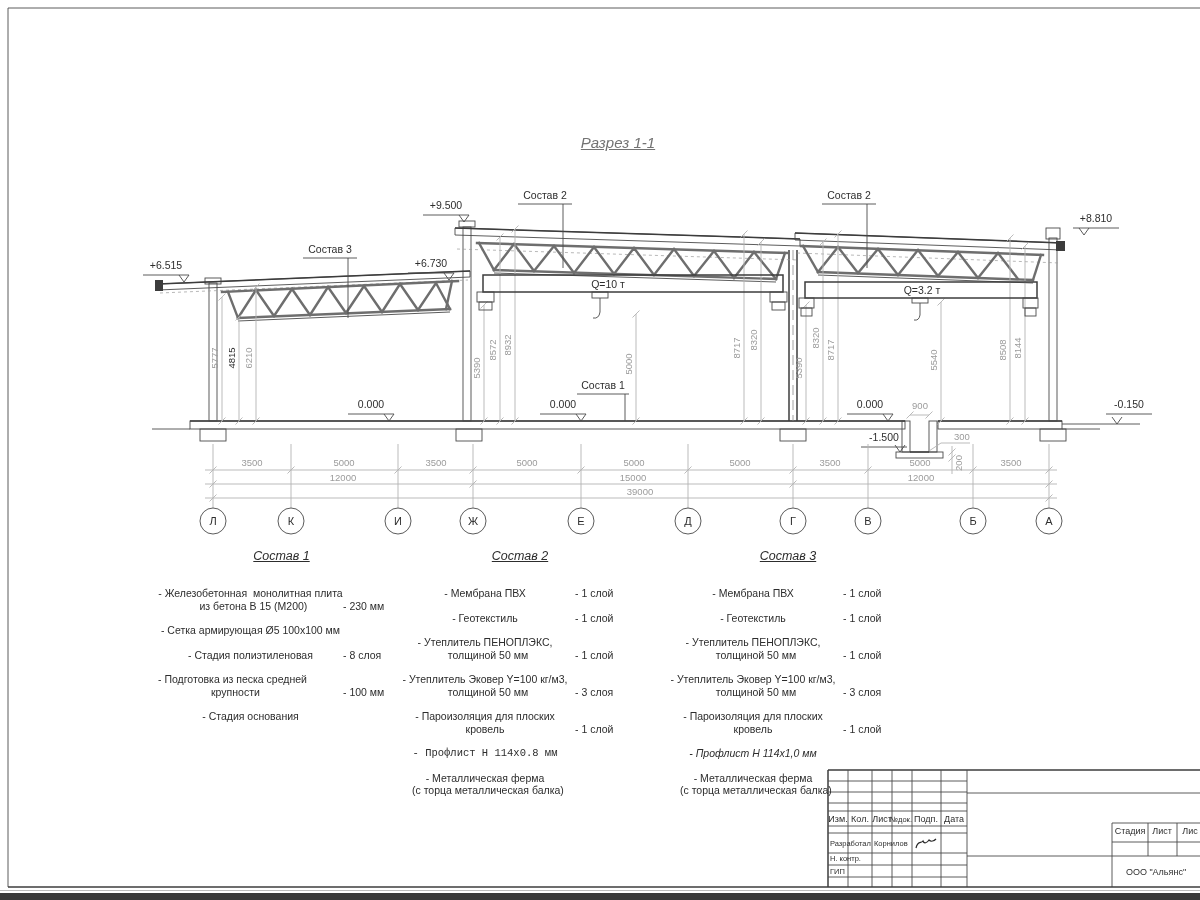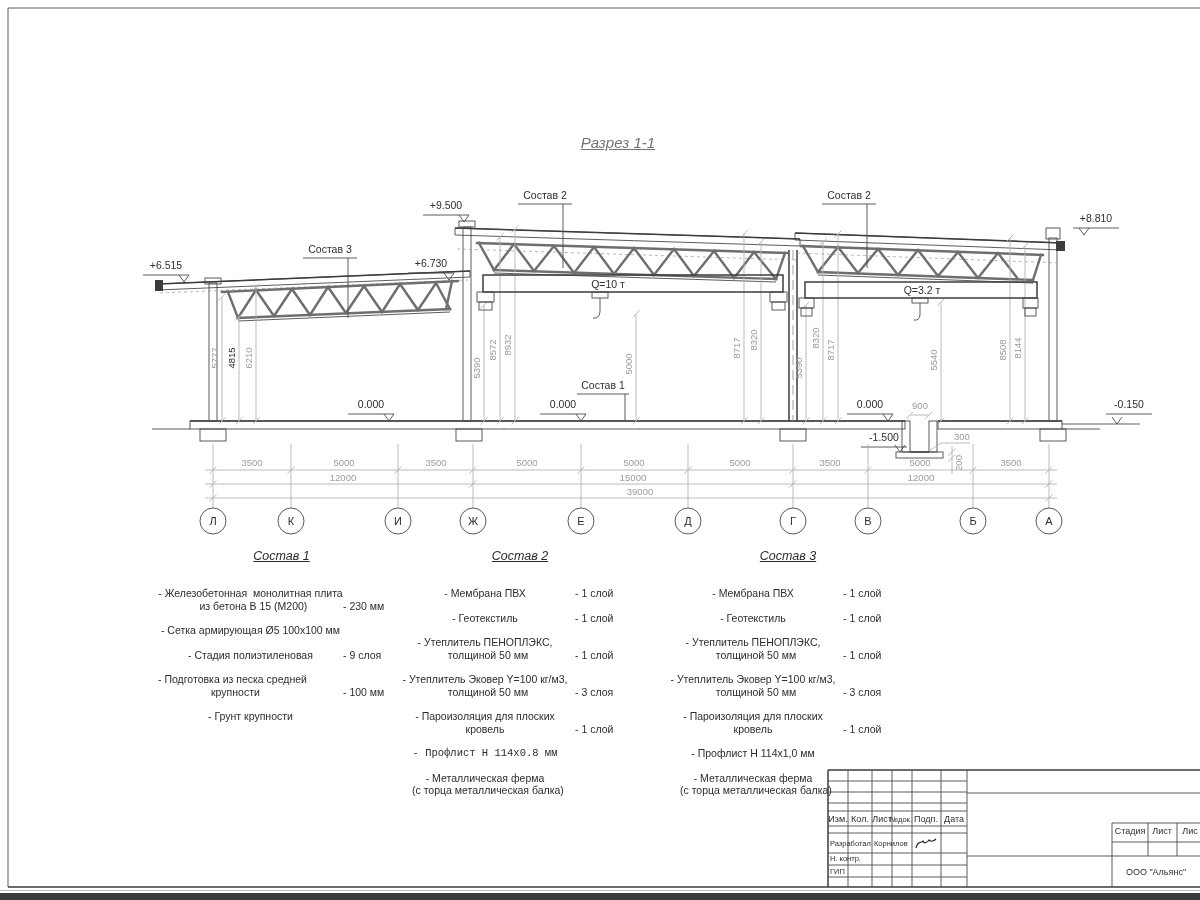"- 9 слоя" div.qt { text: 9 -> 8 }
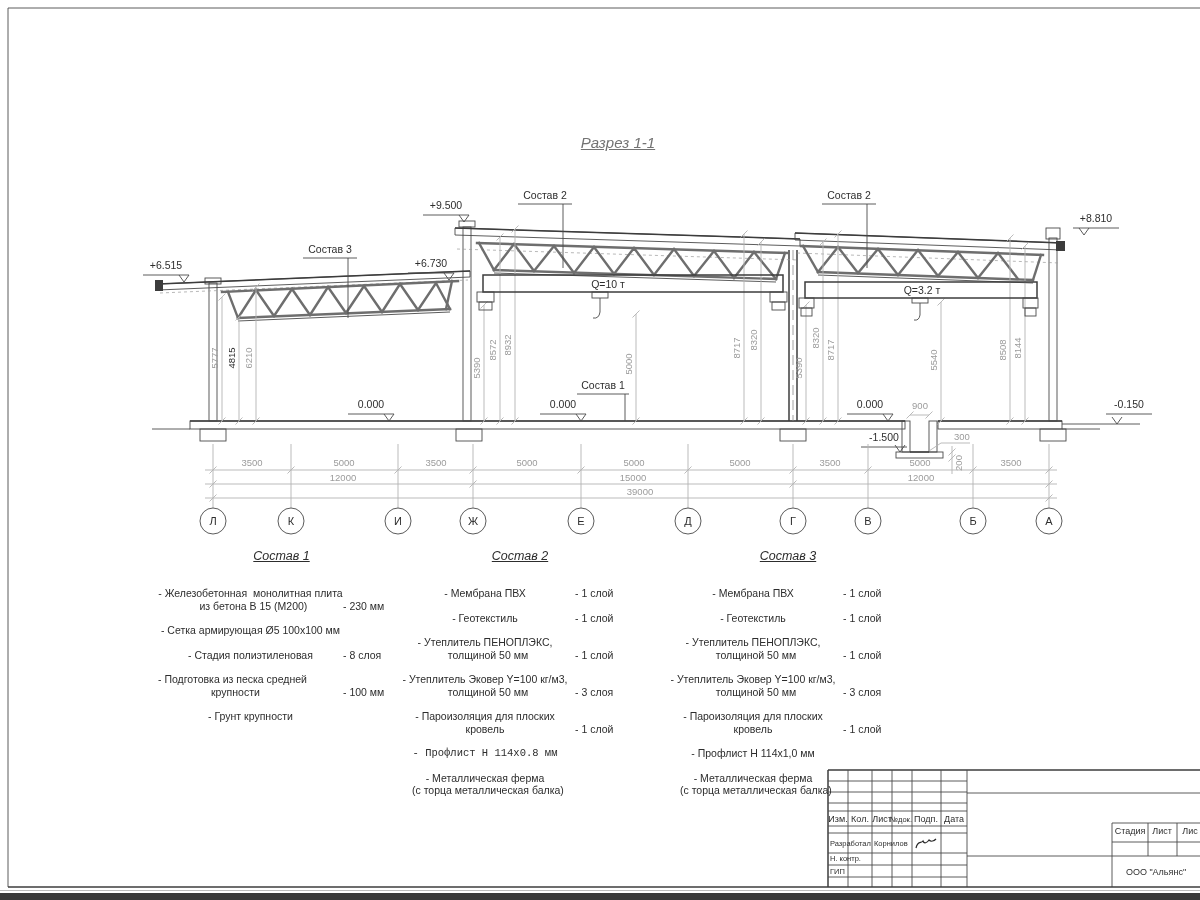"- Грунт крупности" div.nm { text: Грунт крупности -> Стадия основания }
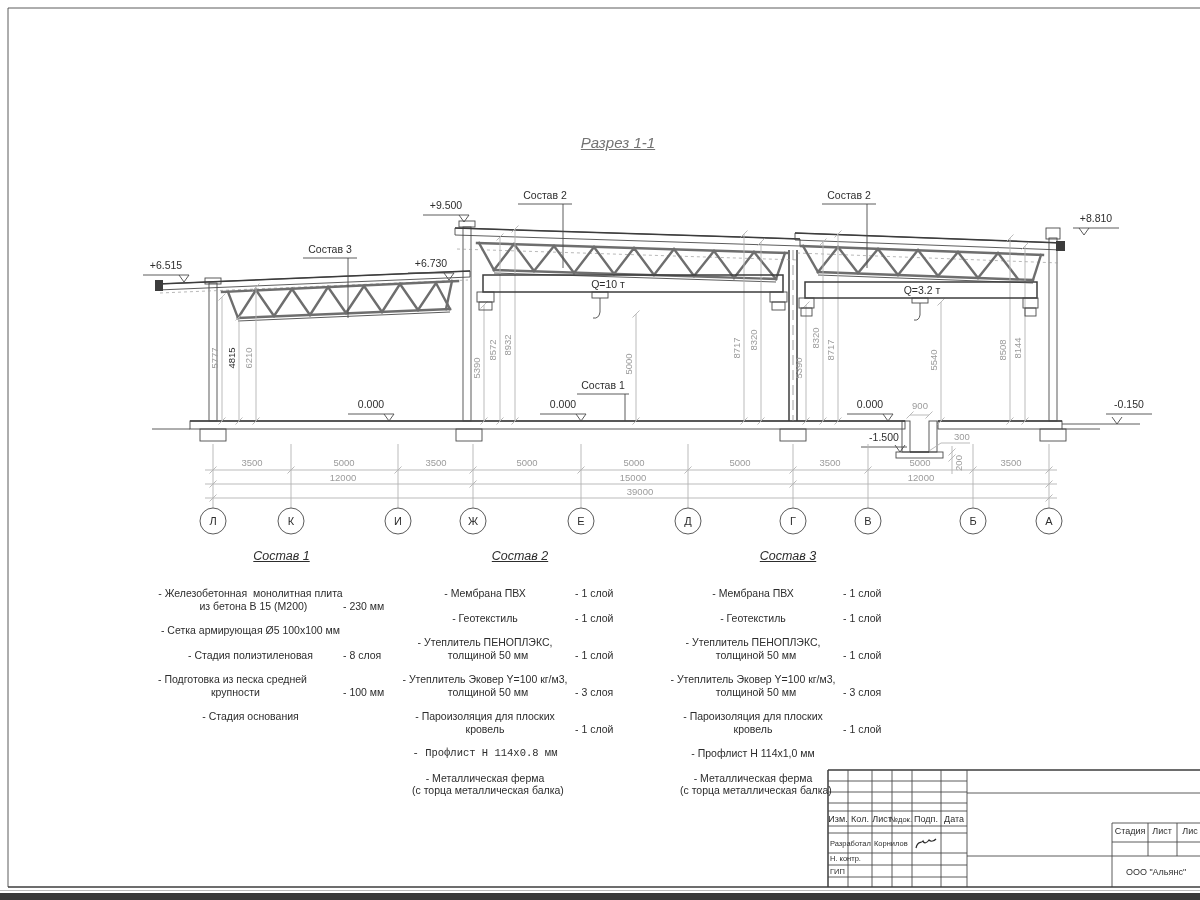"- Профлист Н 114х1,0 мм" div.comp-item { font-style: none -> italic }
